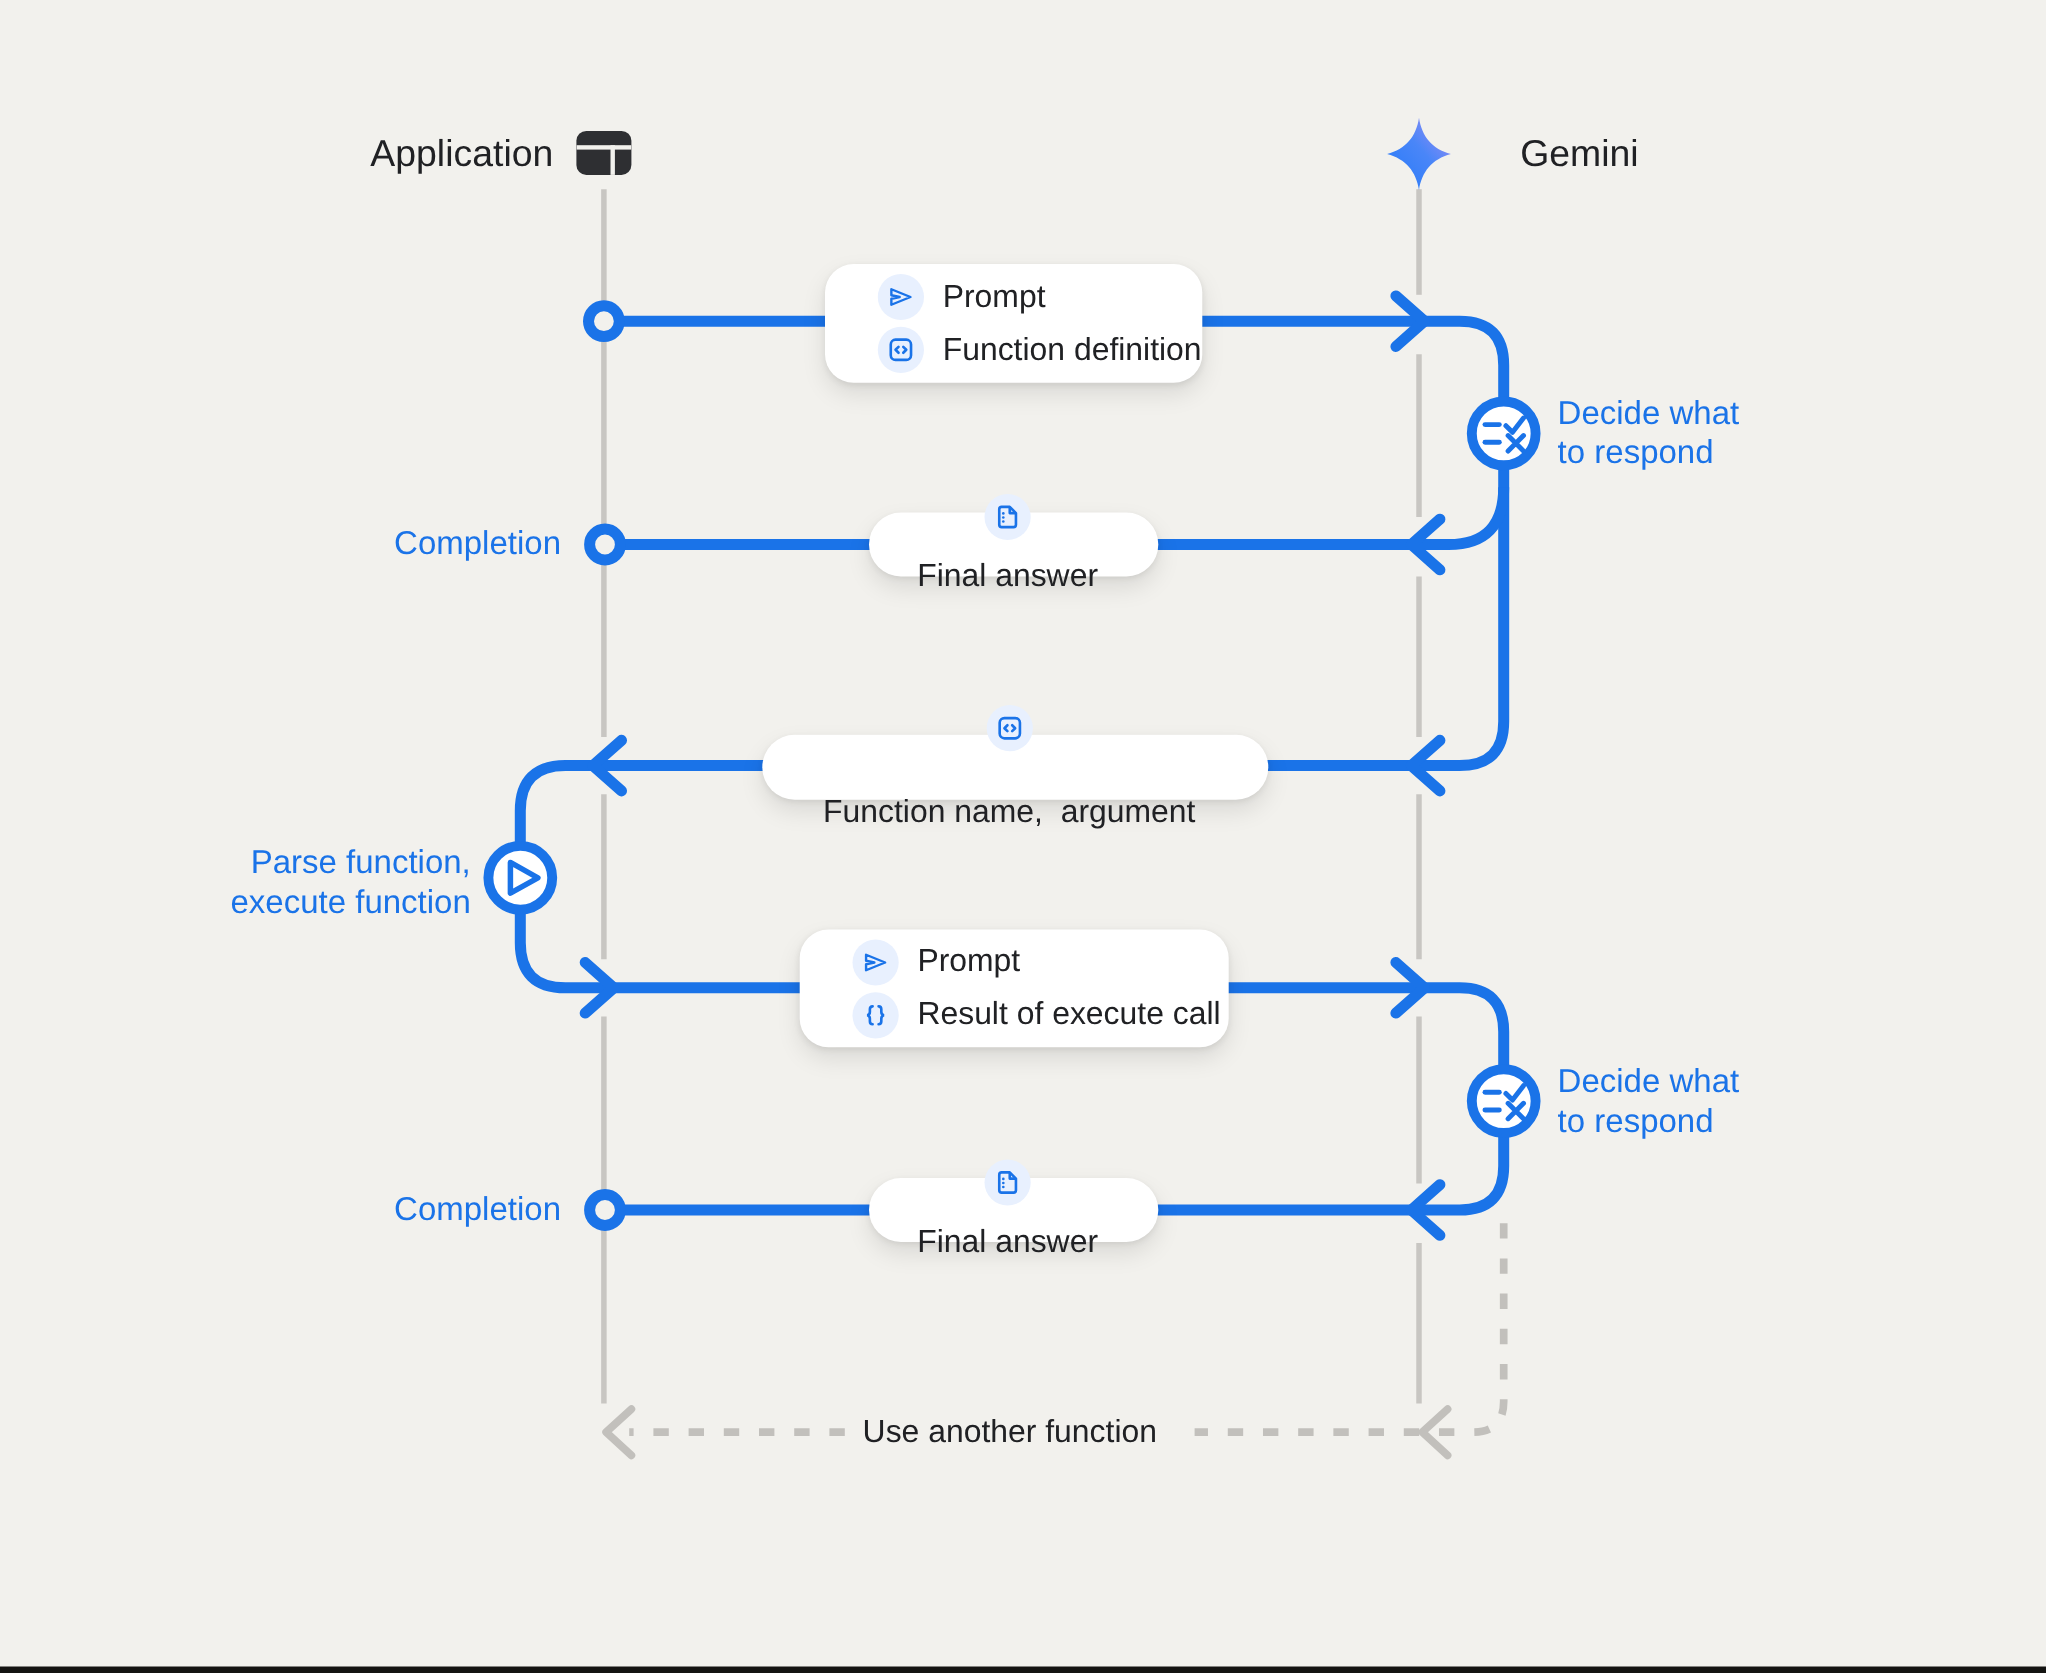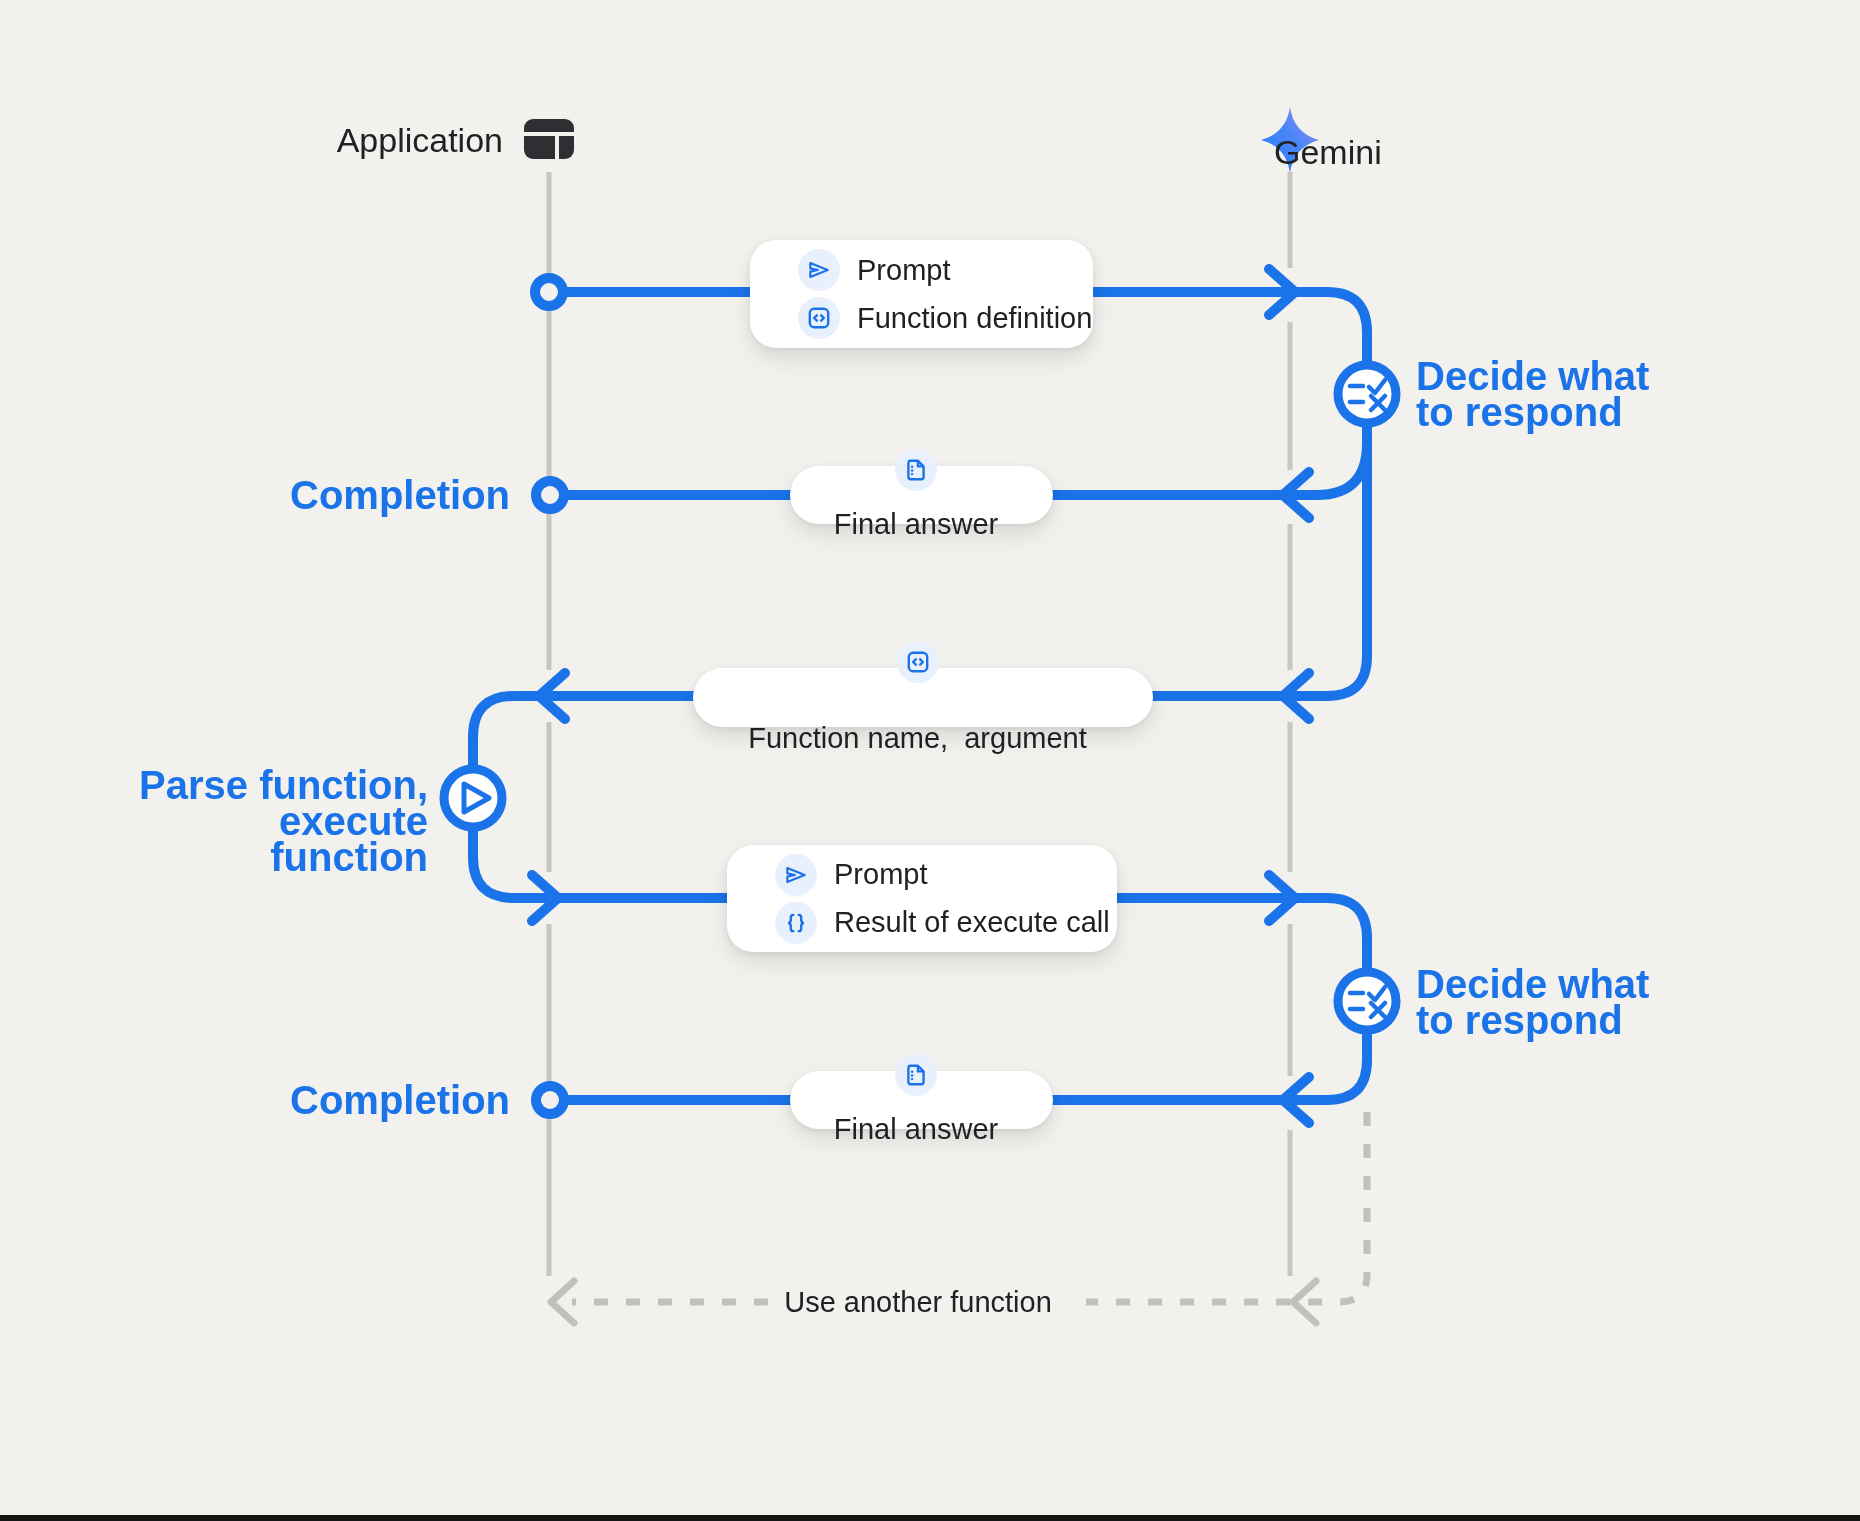"Gemini" div.abs { left: 1274px -> 1382px; margin-top: 12px -> none }
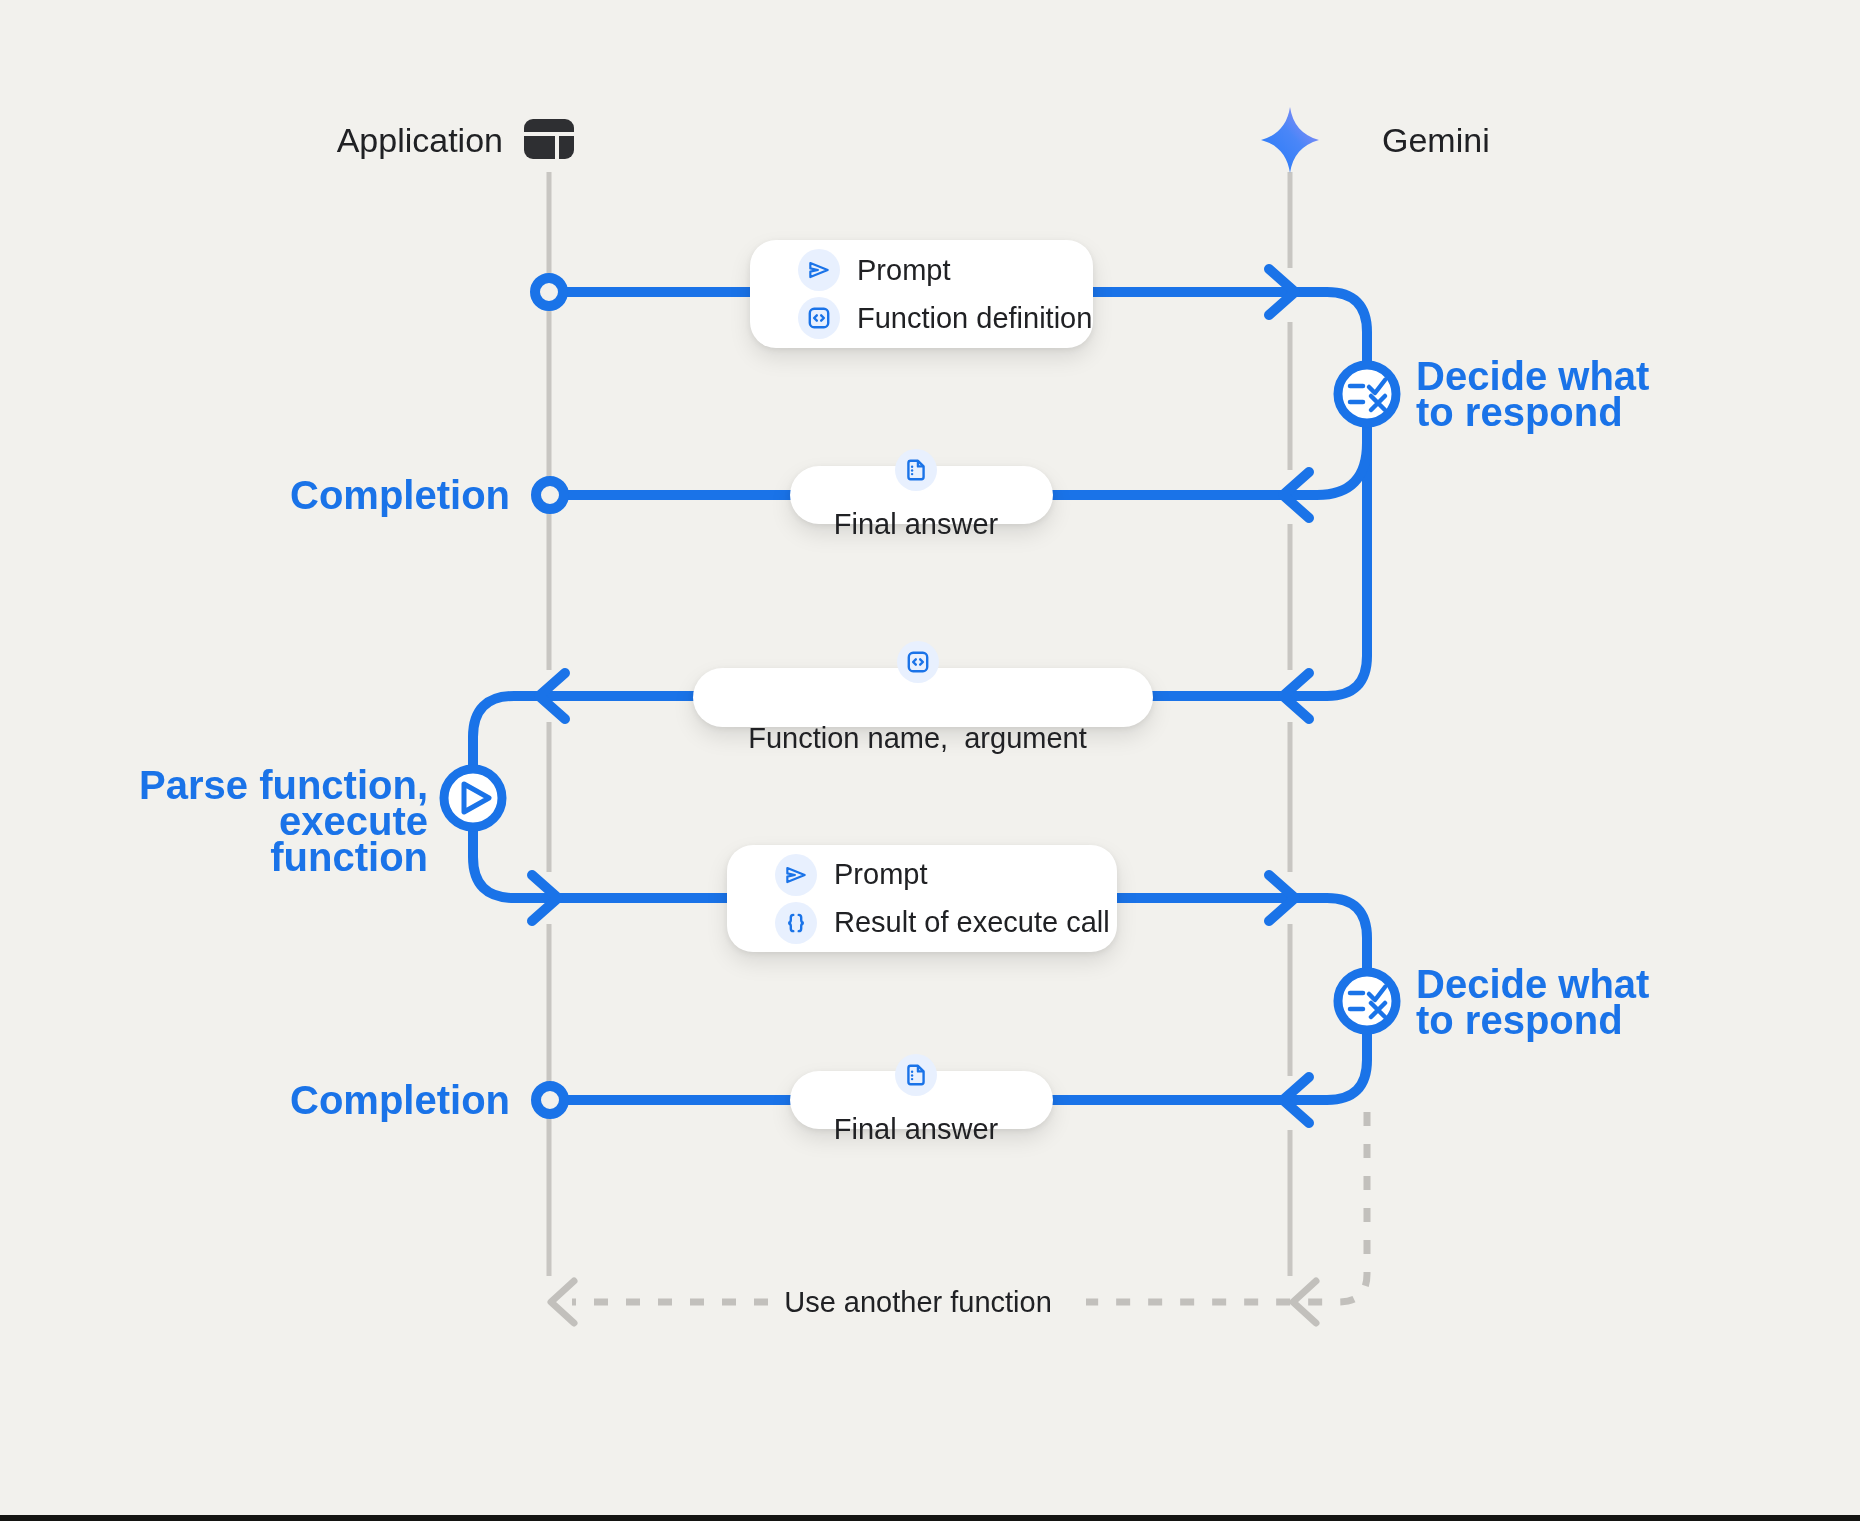"Decide what" .bluelabel { font-size: 40px -> 30px; font-weight: 700 -> 400 }
